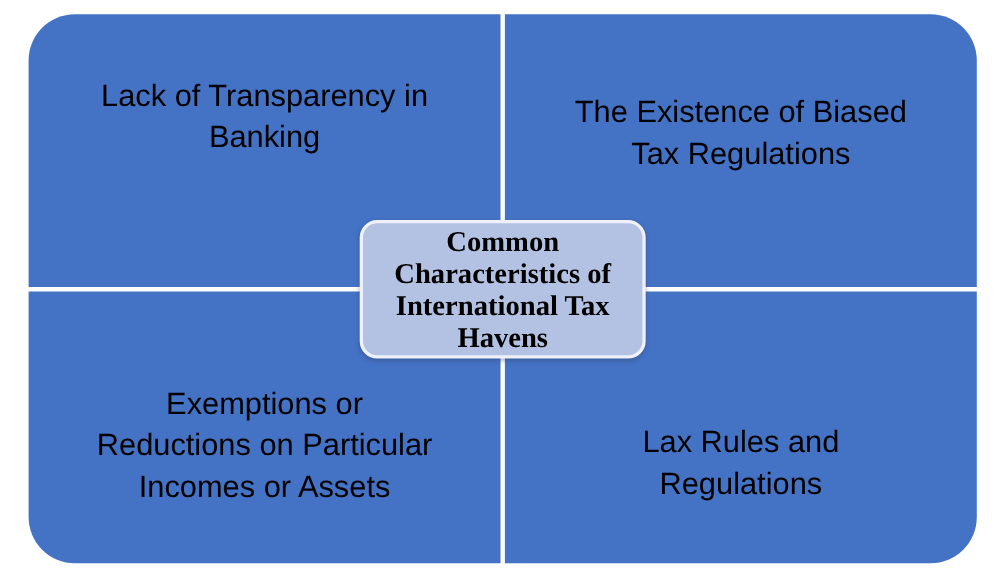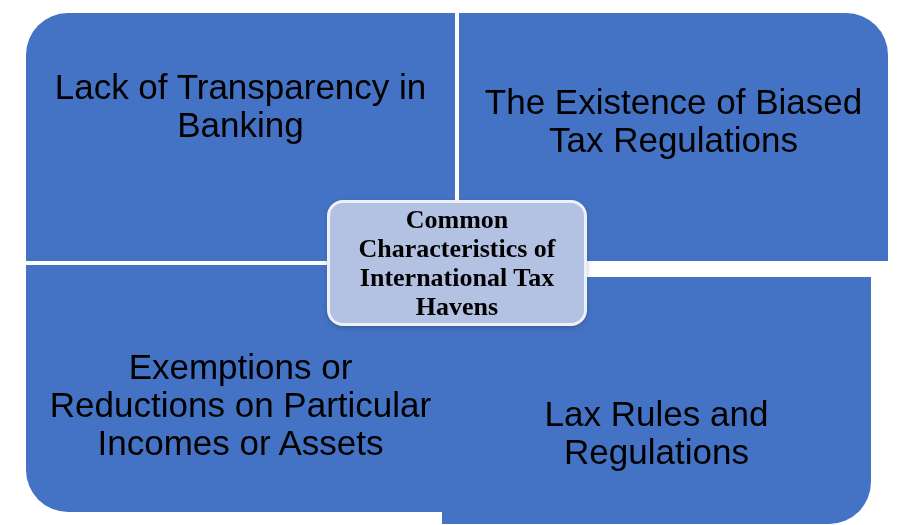"Lack of Transparency in" .q-label { font-size: 35px -> 28px }
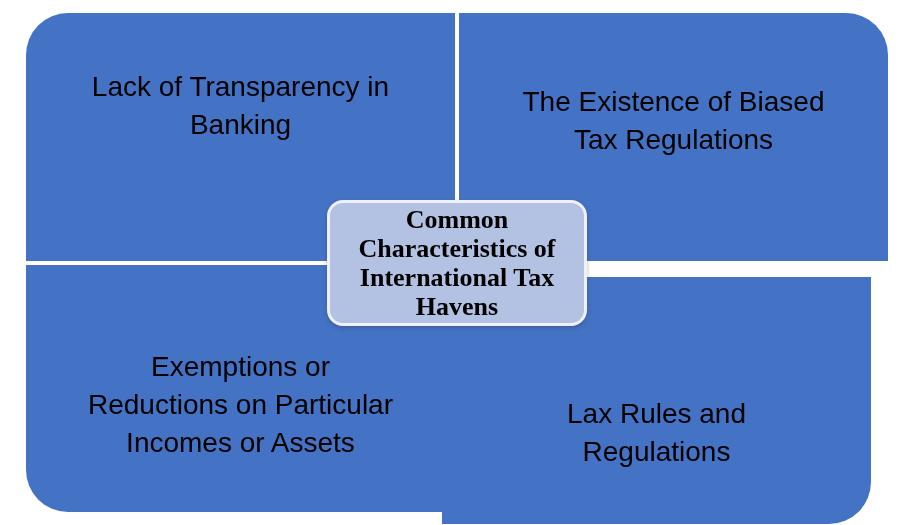"Lax Rules and" .q-br { left: 442px -> 459px; margin-top: 12px -> none }
